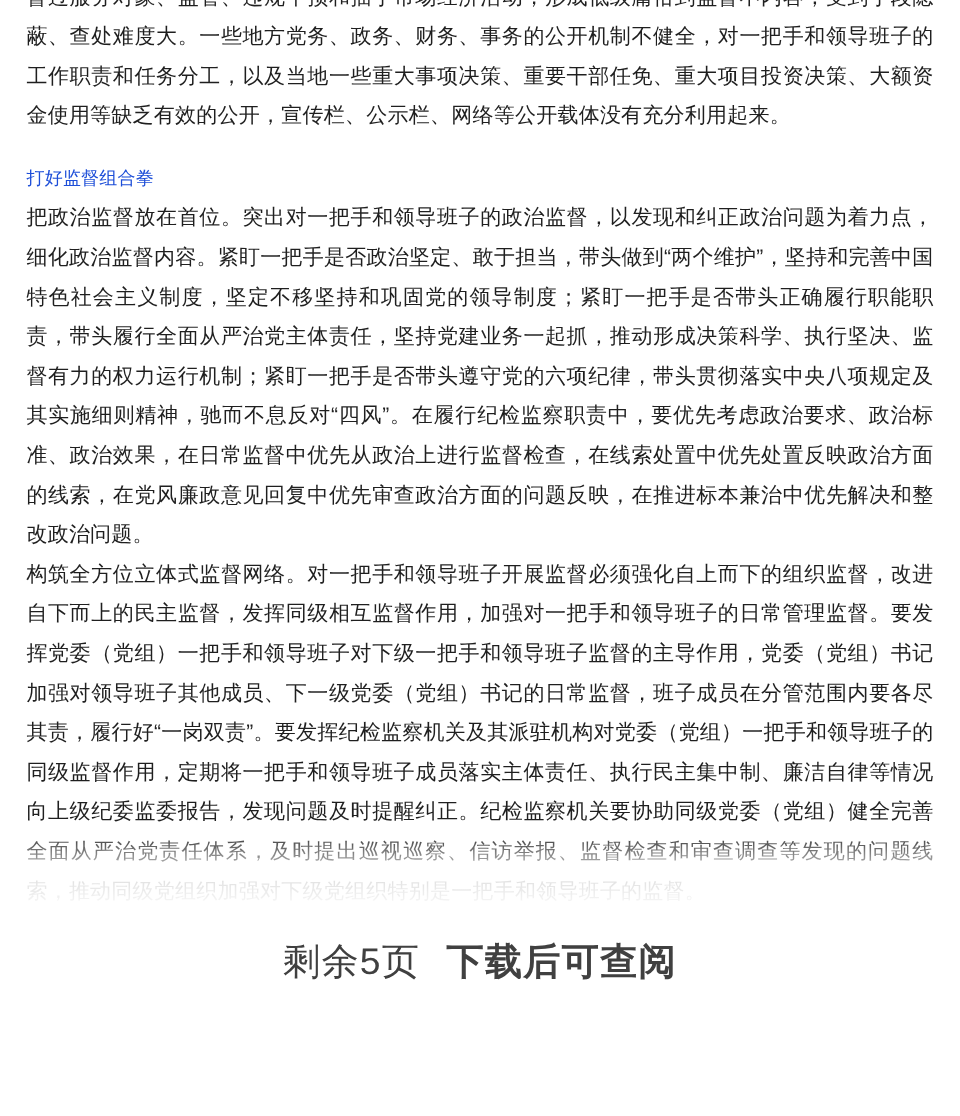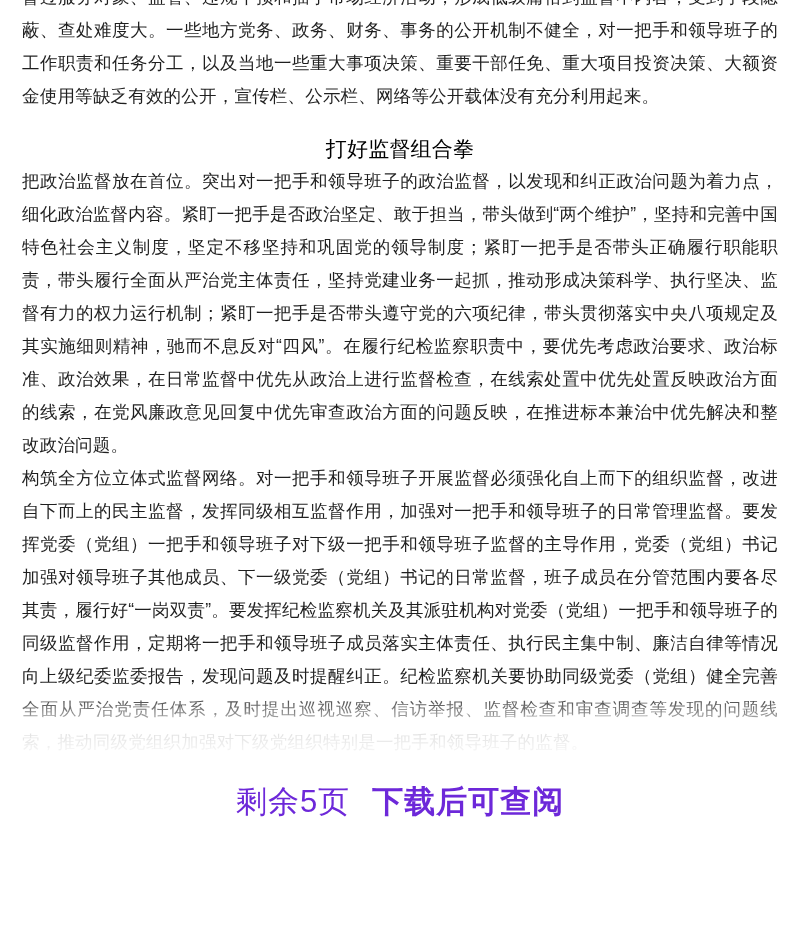"打好监督组合拳" .heading { color: #000000 -> #1d4ed8; font-size: 21px -> 15px; text-align: center -> none }
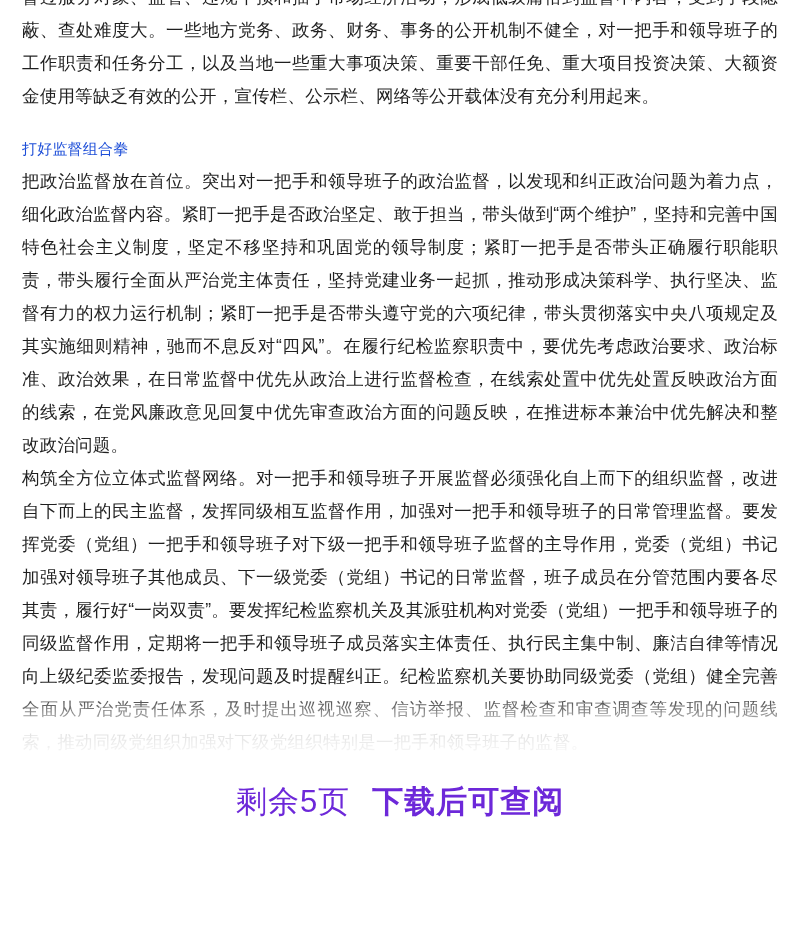"剩余5页" .footer-inner { color: #6d28d9 -> #404040 }
